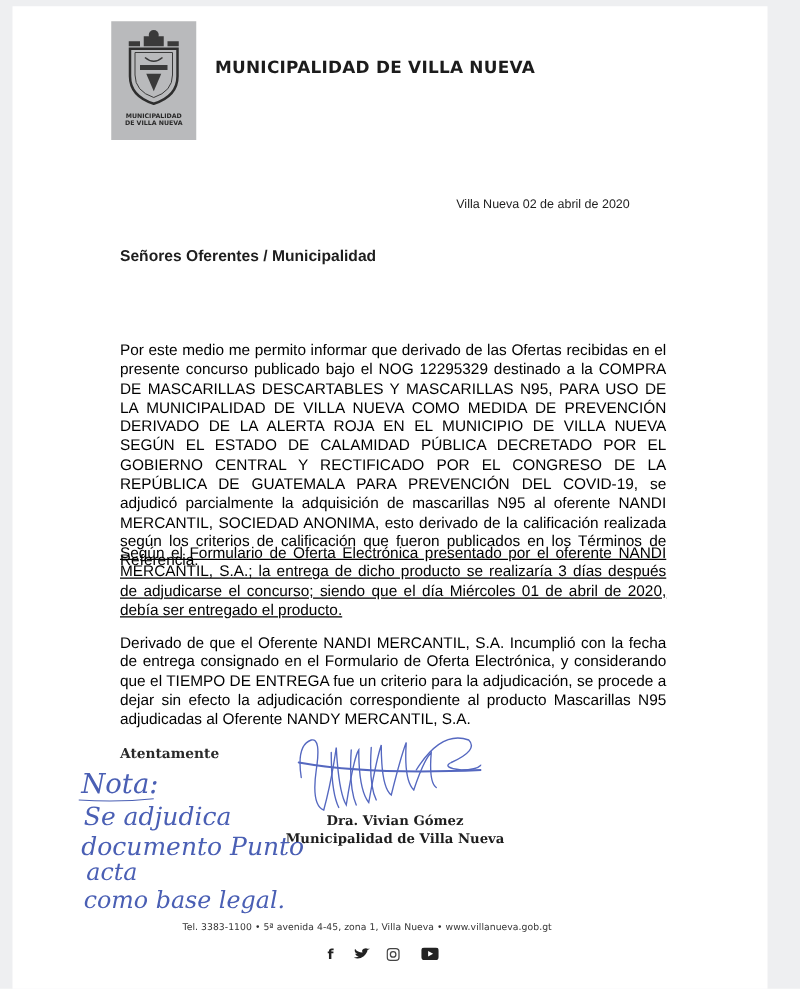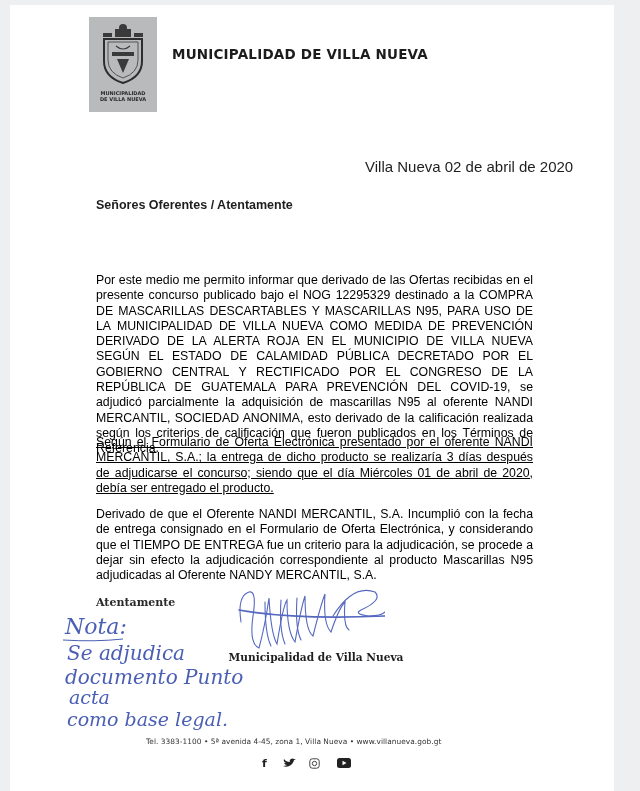"Villa Nueva 02 de abril" .date { font-size: 15px -> 10px }
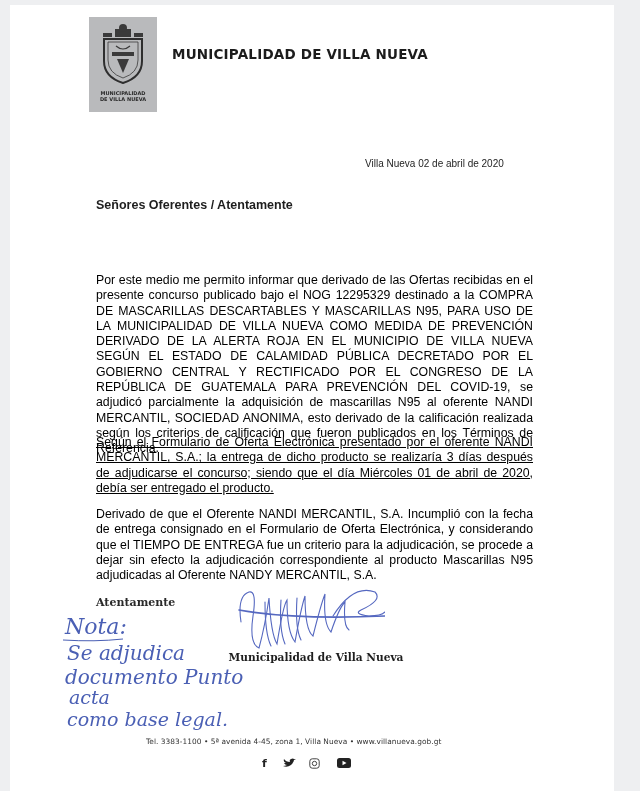"Señores Oferentes / Atentamente" div.recipient { text: Atentamente -> Municipalidad }
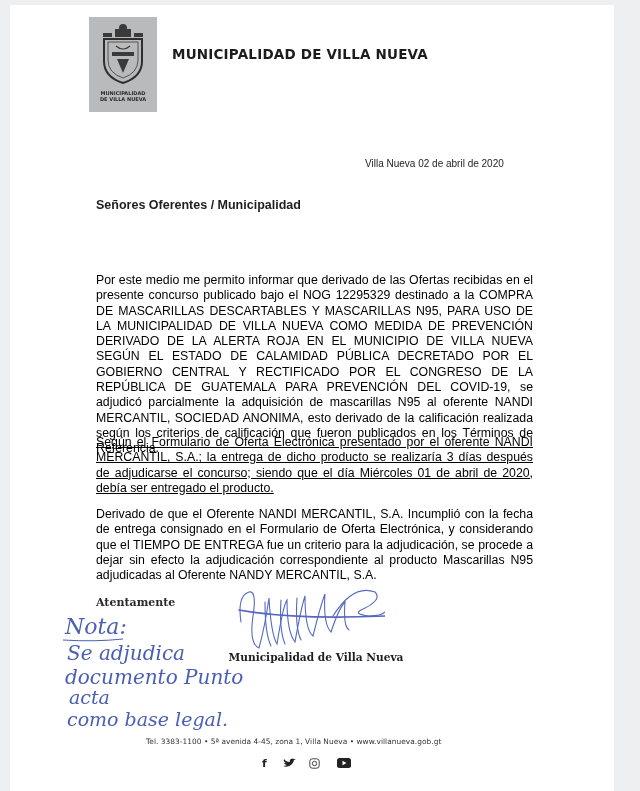"Dra. Vivian Gómez" div { html: none -> <div>Dra. Vivian Gómez</div> }
